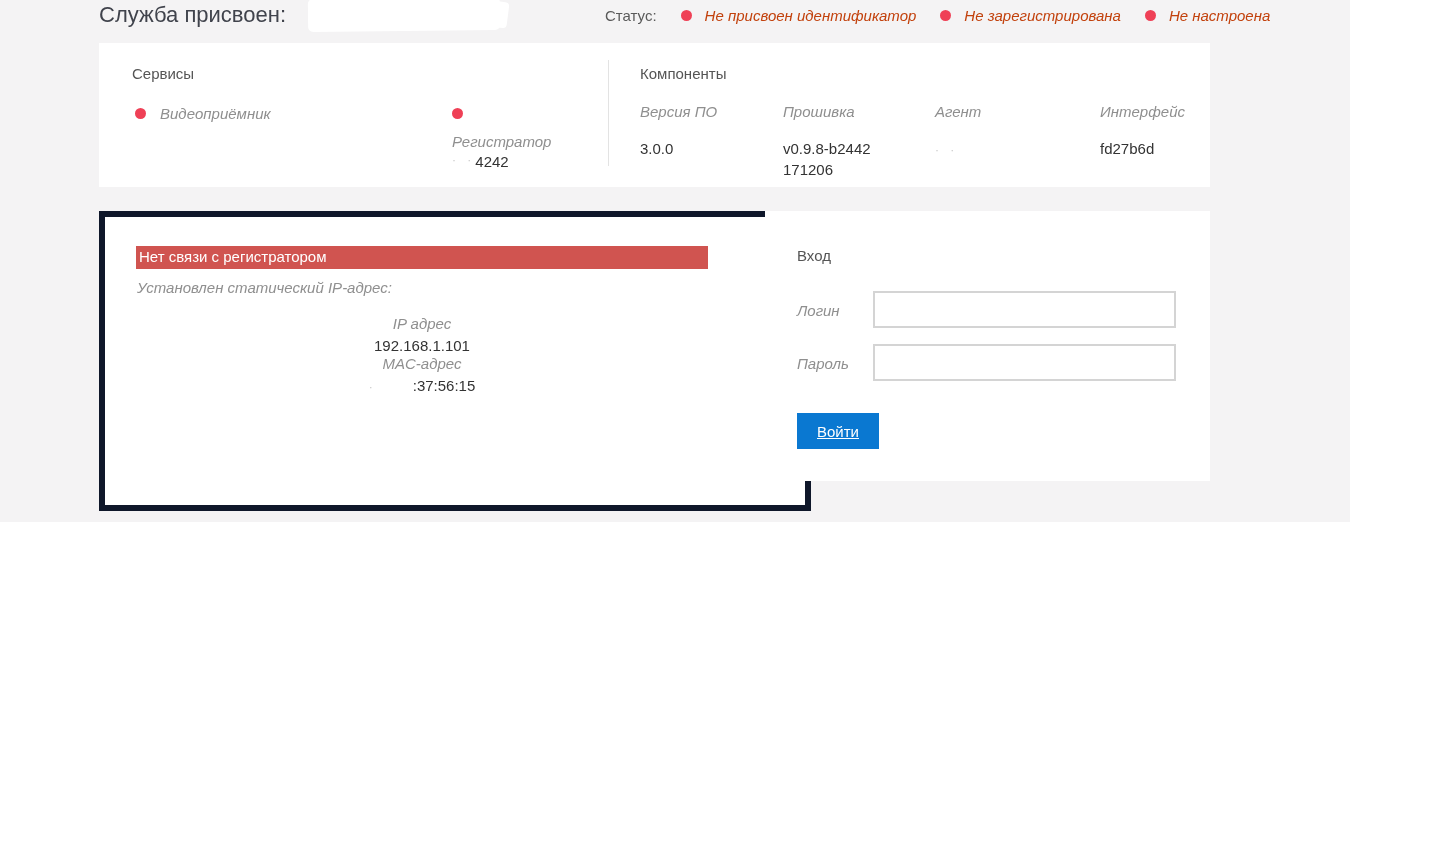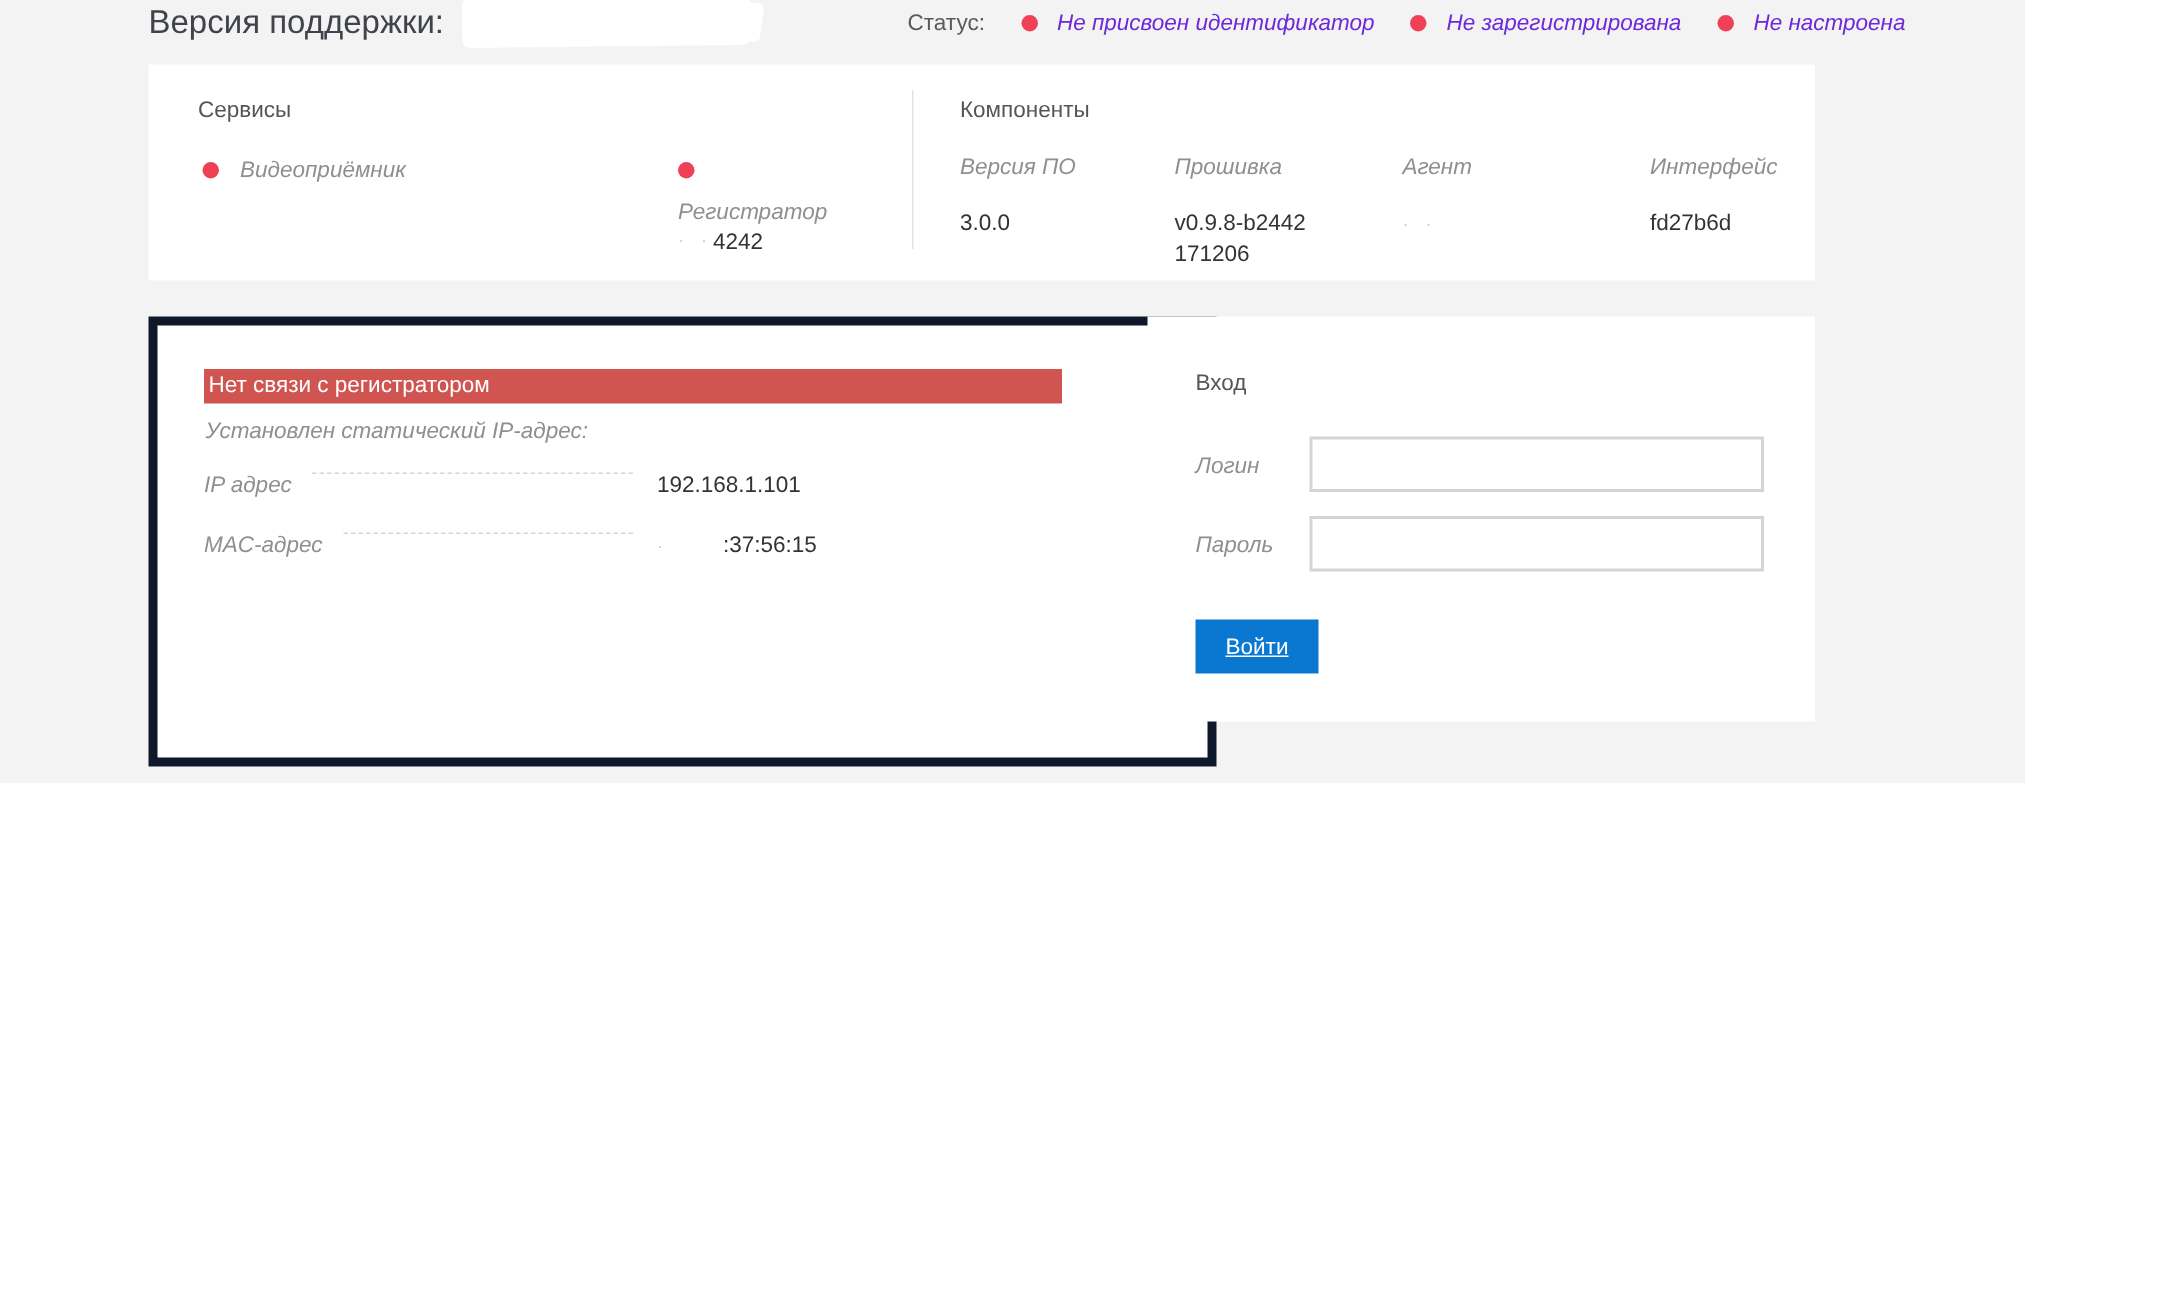"Версия поддержки:" div.page-title { text: Версия поддержки -> Служба присвоен }
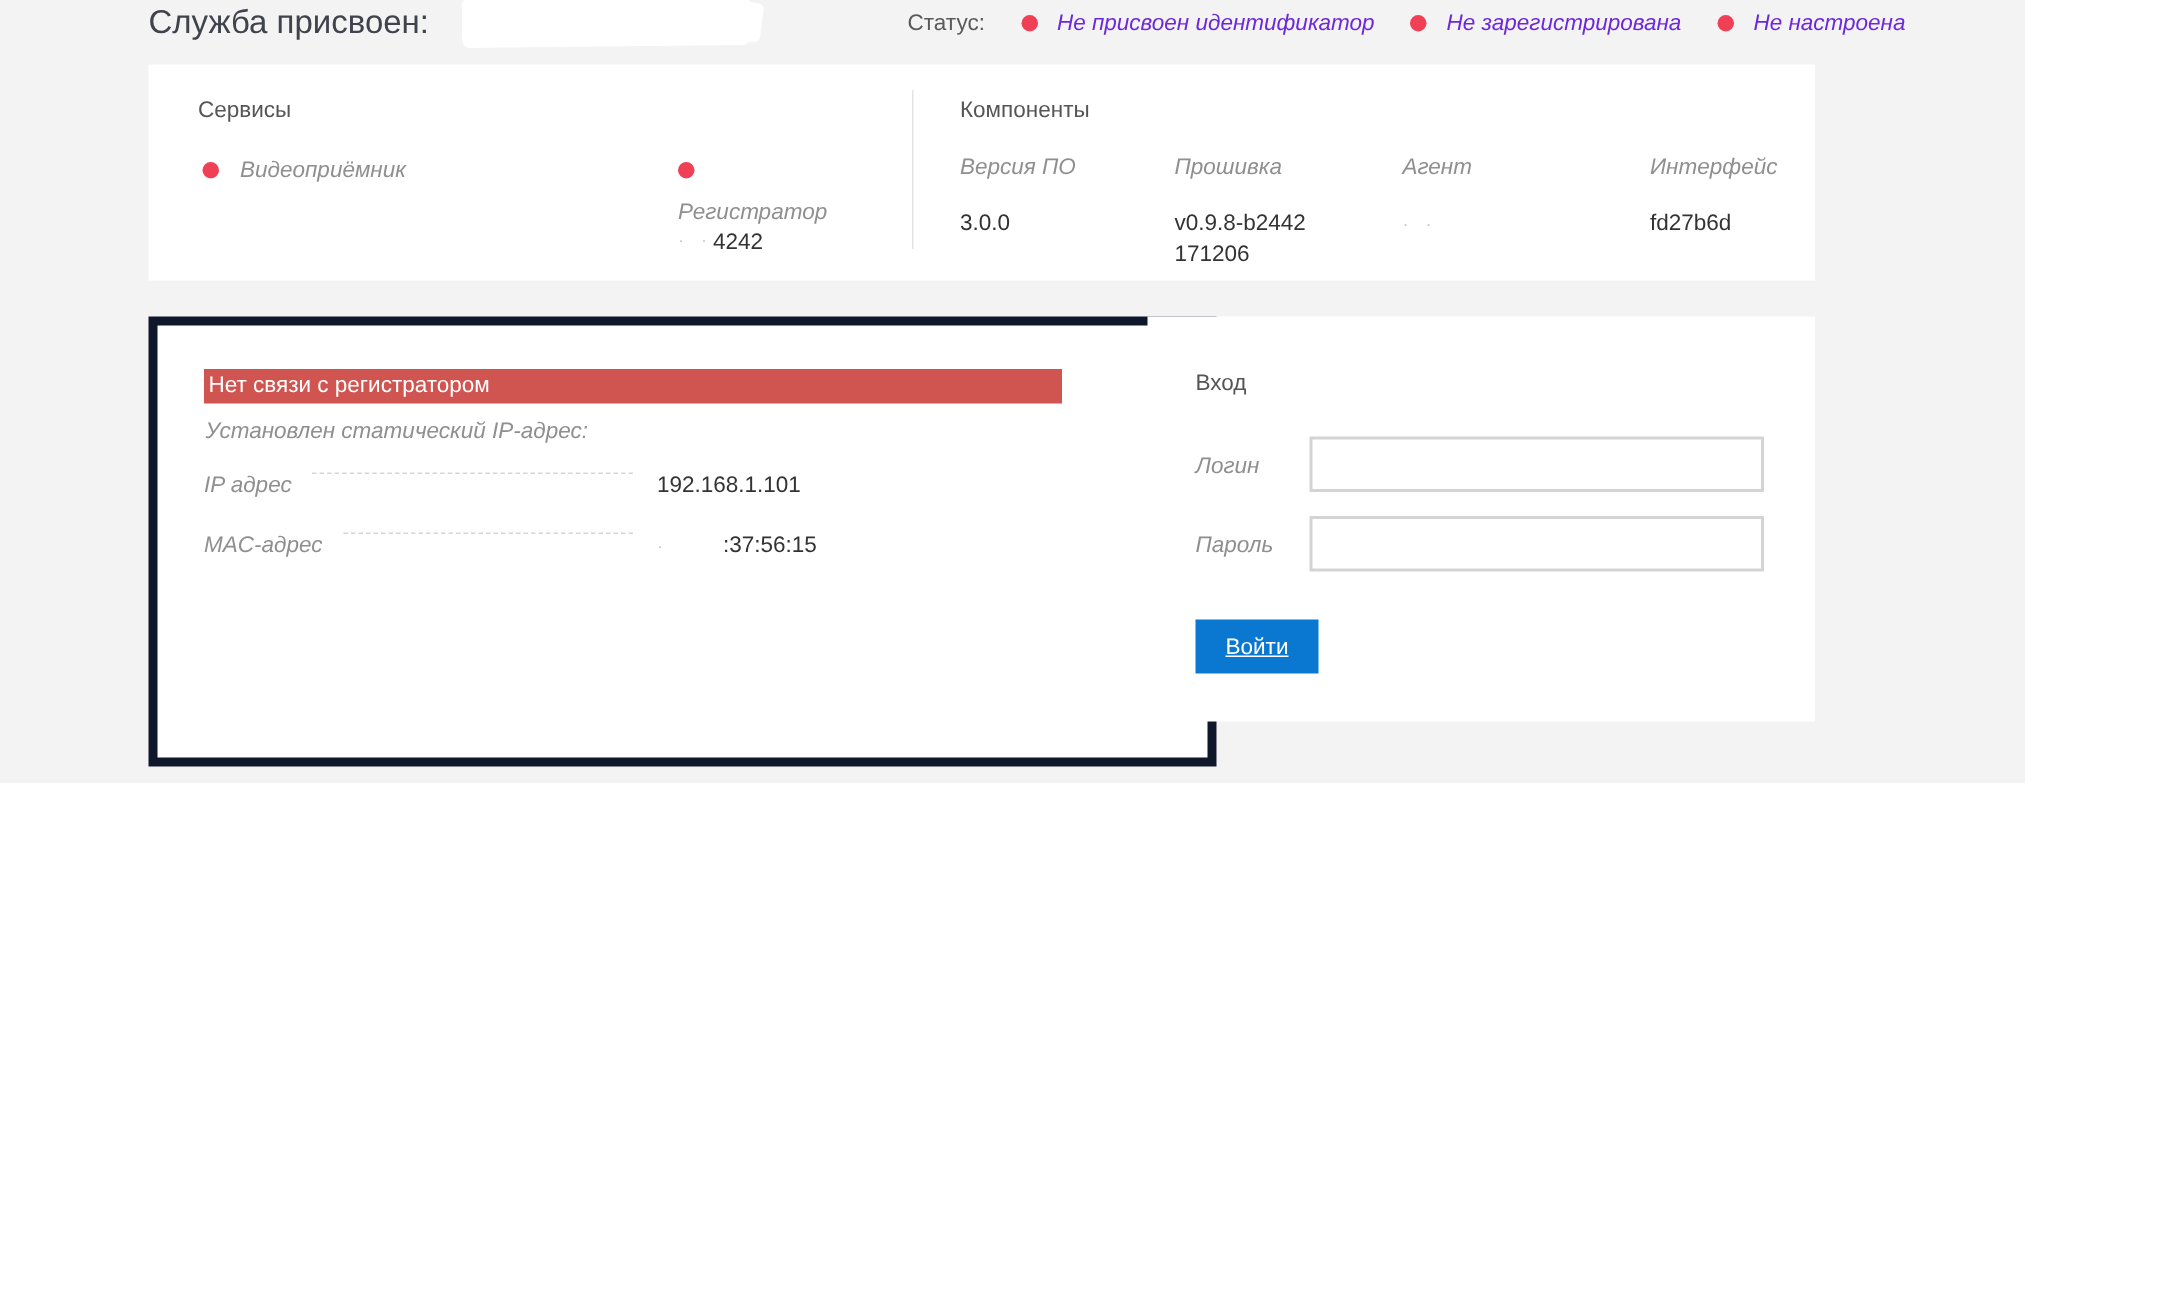"Не присвоен идентификатор" .status-text { color: #6d28d9 -> #c2410c }
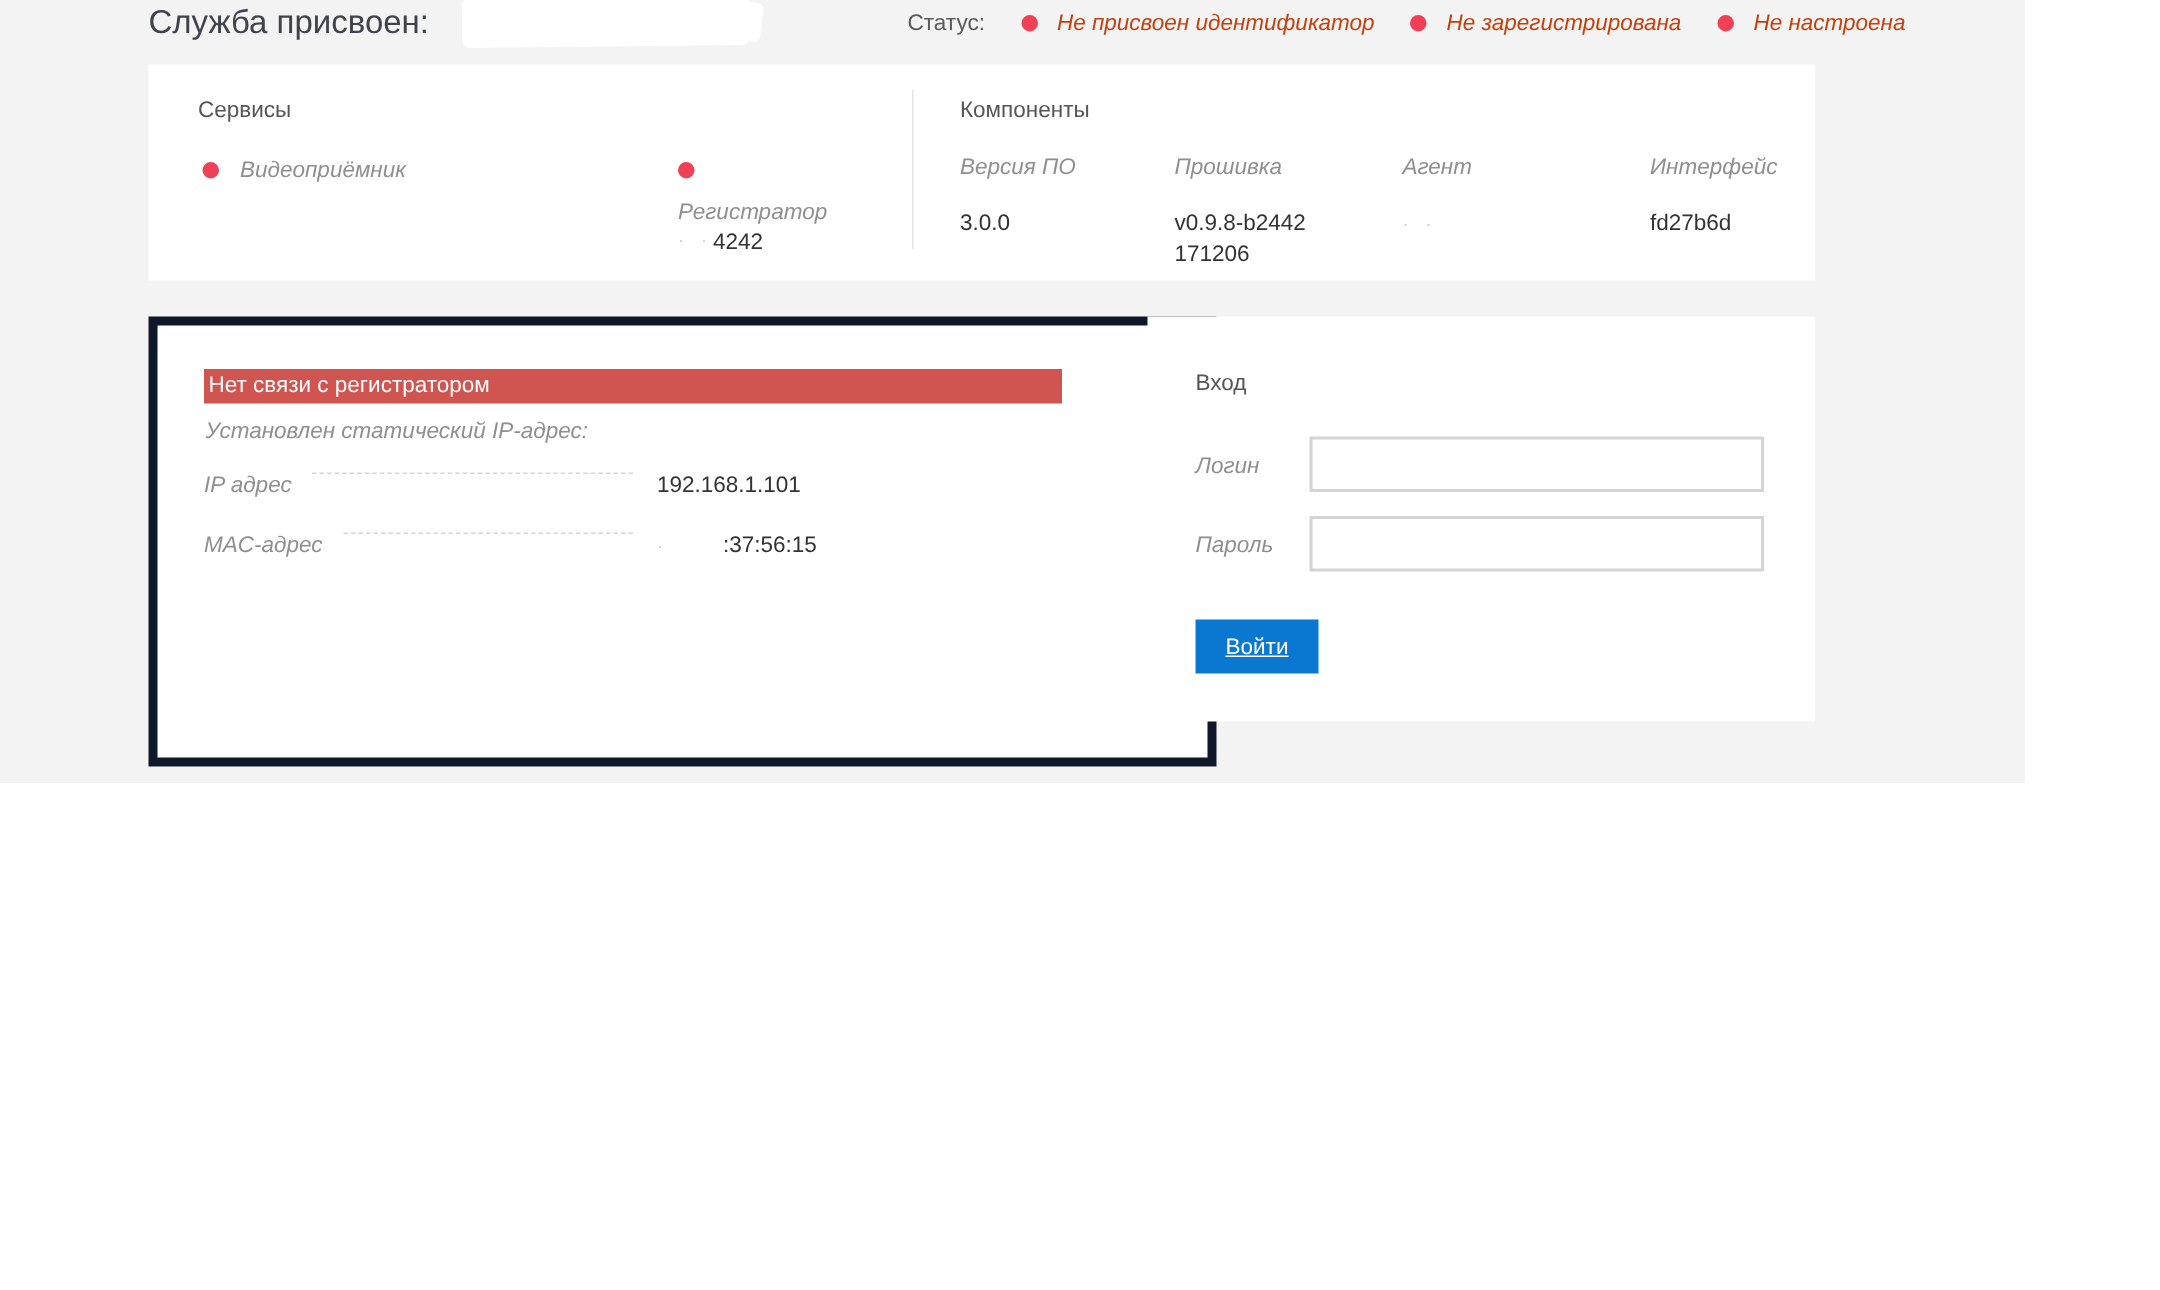"IP адрес" .net-row { align-items: flex-start -> center; flex-direction: none -> column }
